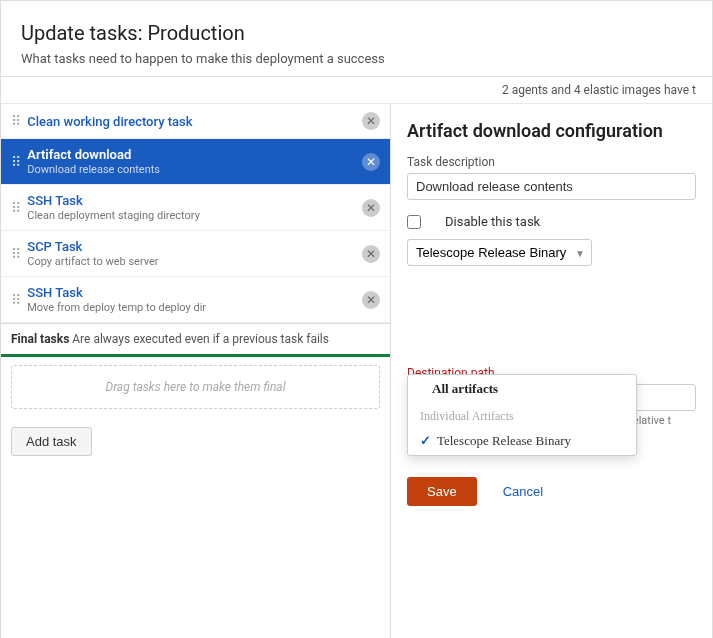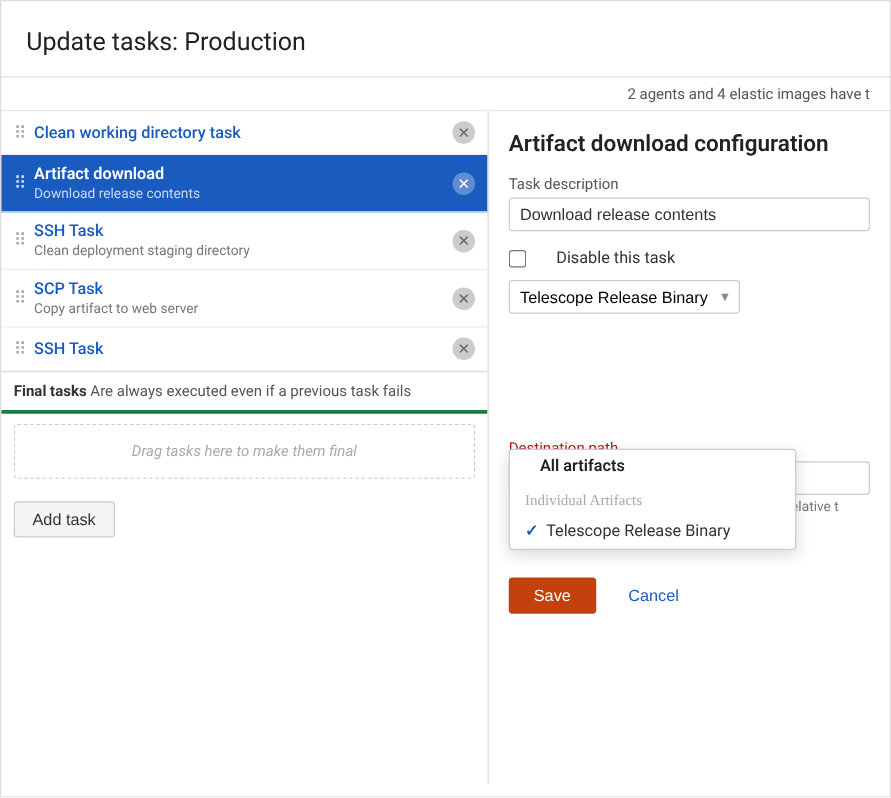"What tasks need to happen" div.page-subtitle { html: none -> <div>What tasks need to happen to make this deployment a success</div> }
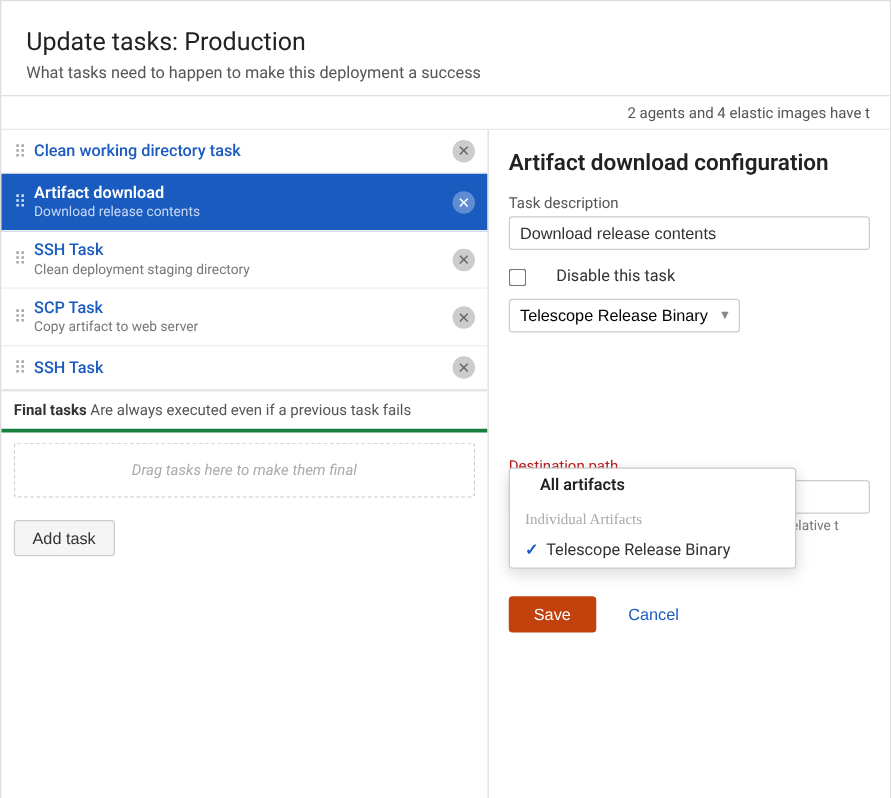"Move from deploy temp to" div.task-desc { html: none -> <div>Move from deploy temp to deploy dir</div> }
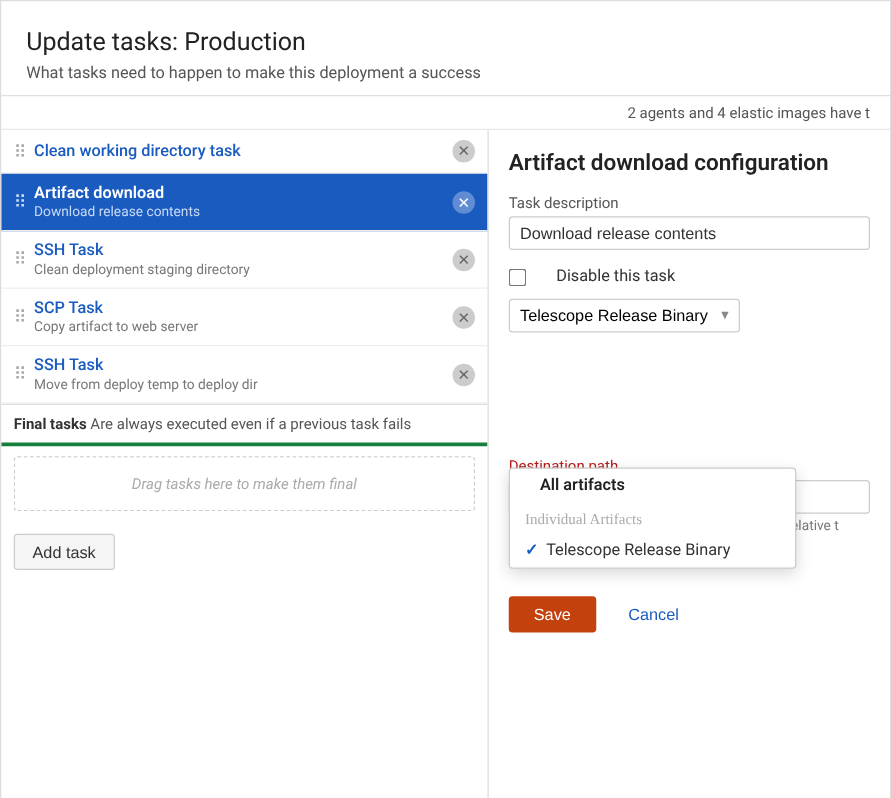"All artifacts" .dropdown-item { font-family: none -> Liberation Serif, serif }
